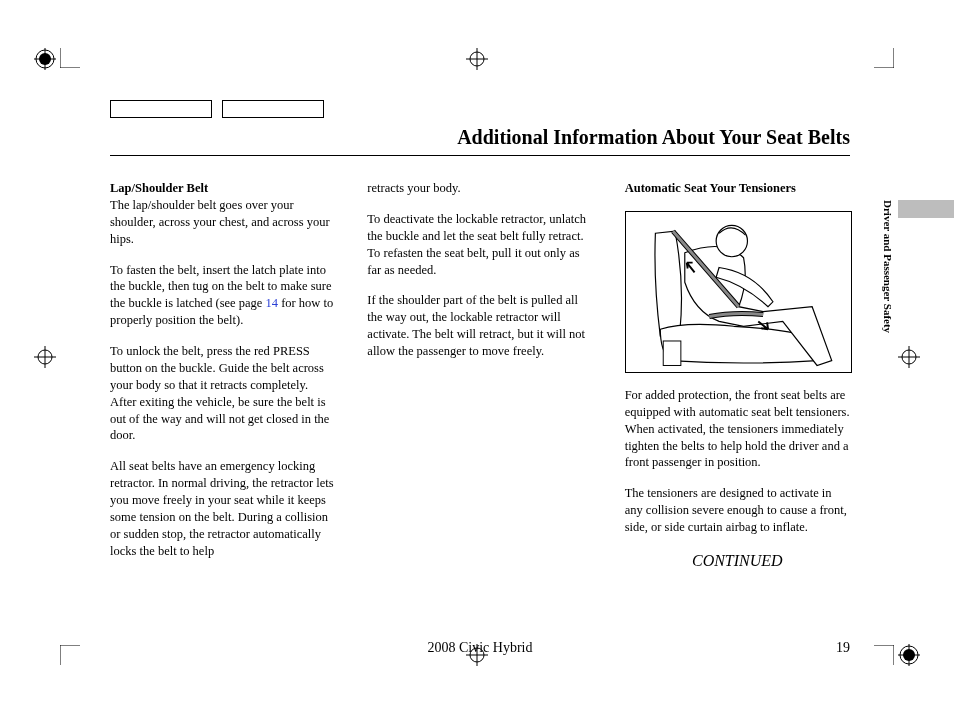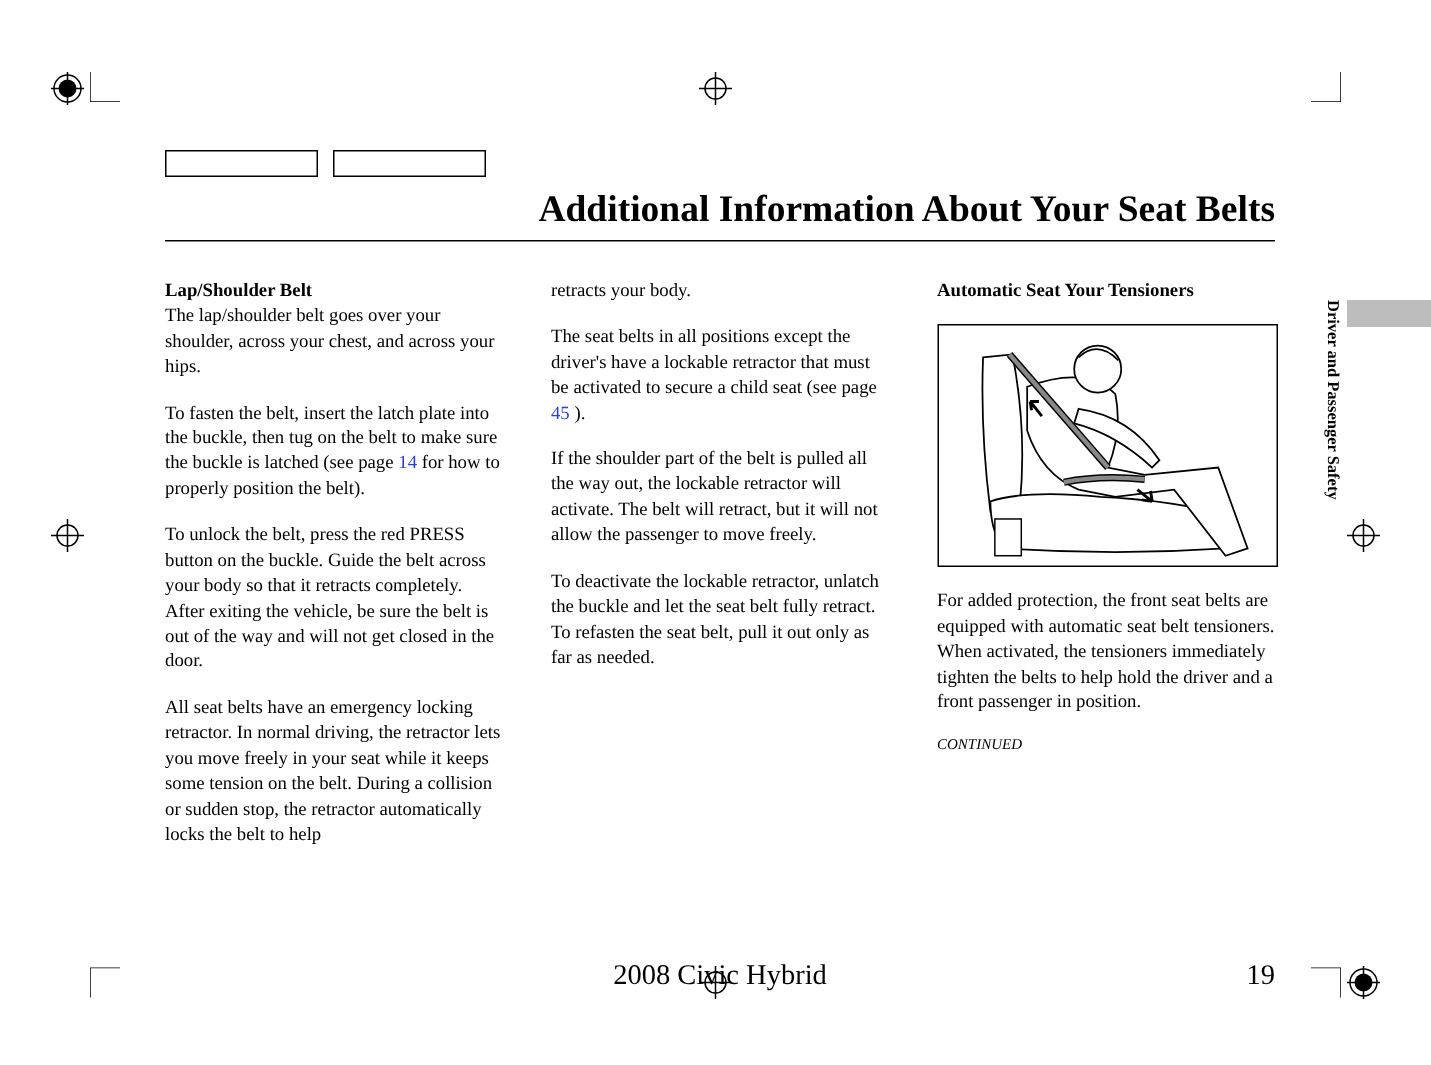"Additional Information About Your Seat" .page-title { font-size: 25px -> 20px }
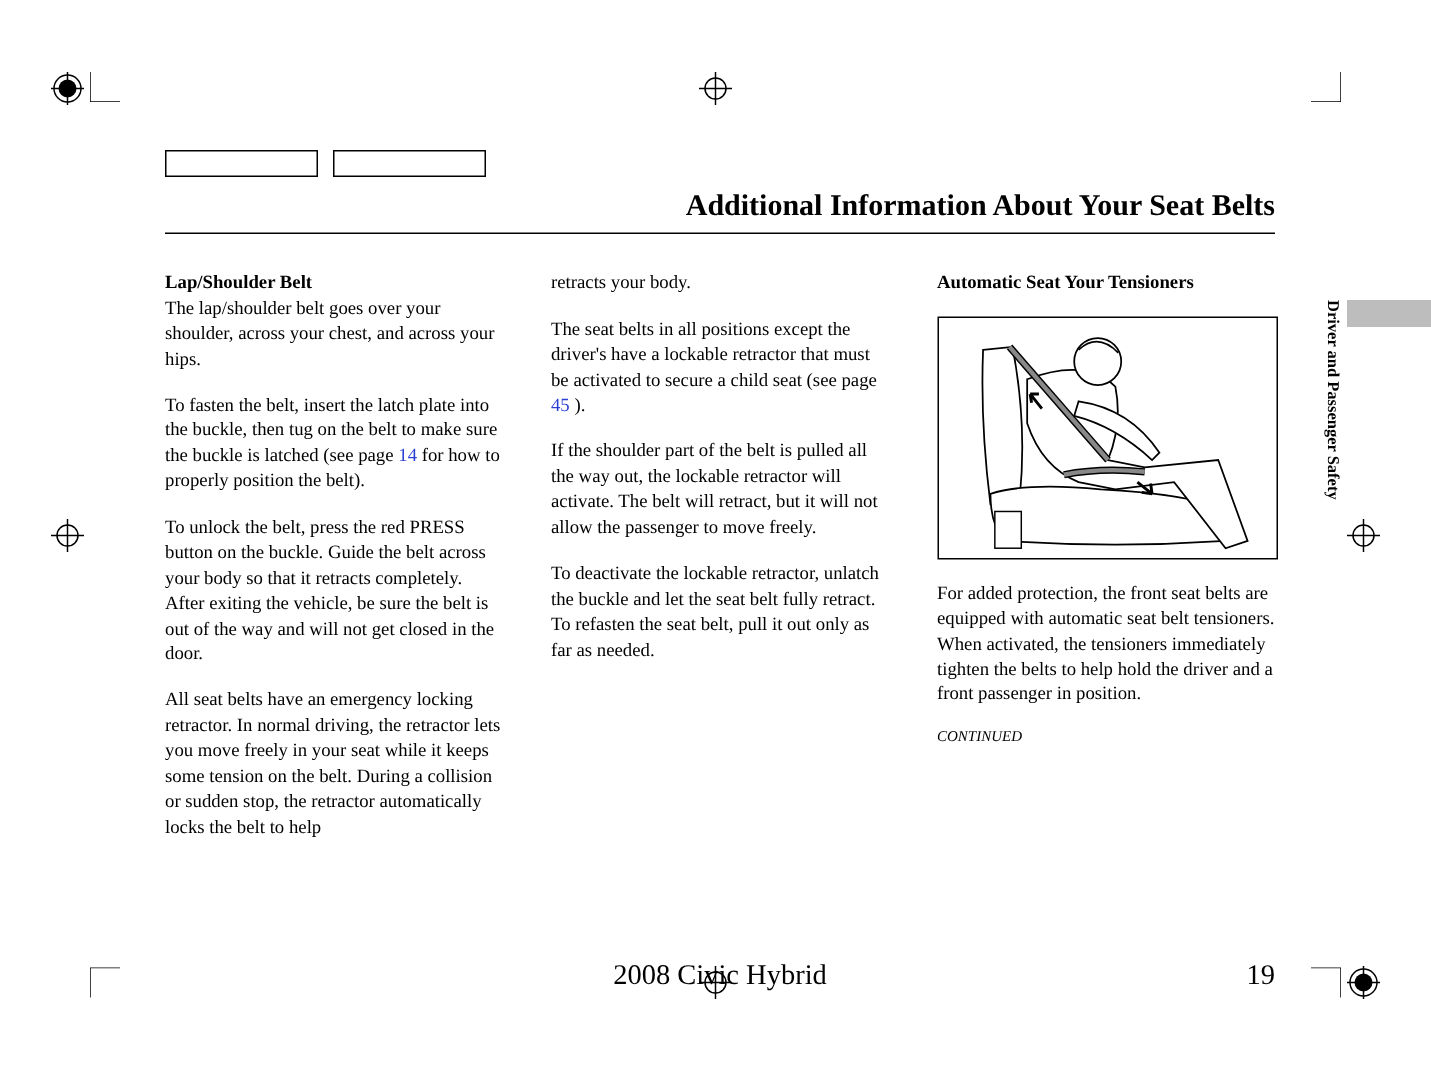"The seat belts in all" p { html: <p> <span>The seat belts in all positions except the driver's have a lockable retractor that must be activated to secure a child seat (see page </span><span>45</span><span> ).</span> </p> -> none }
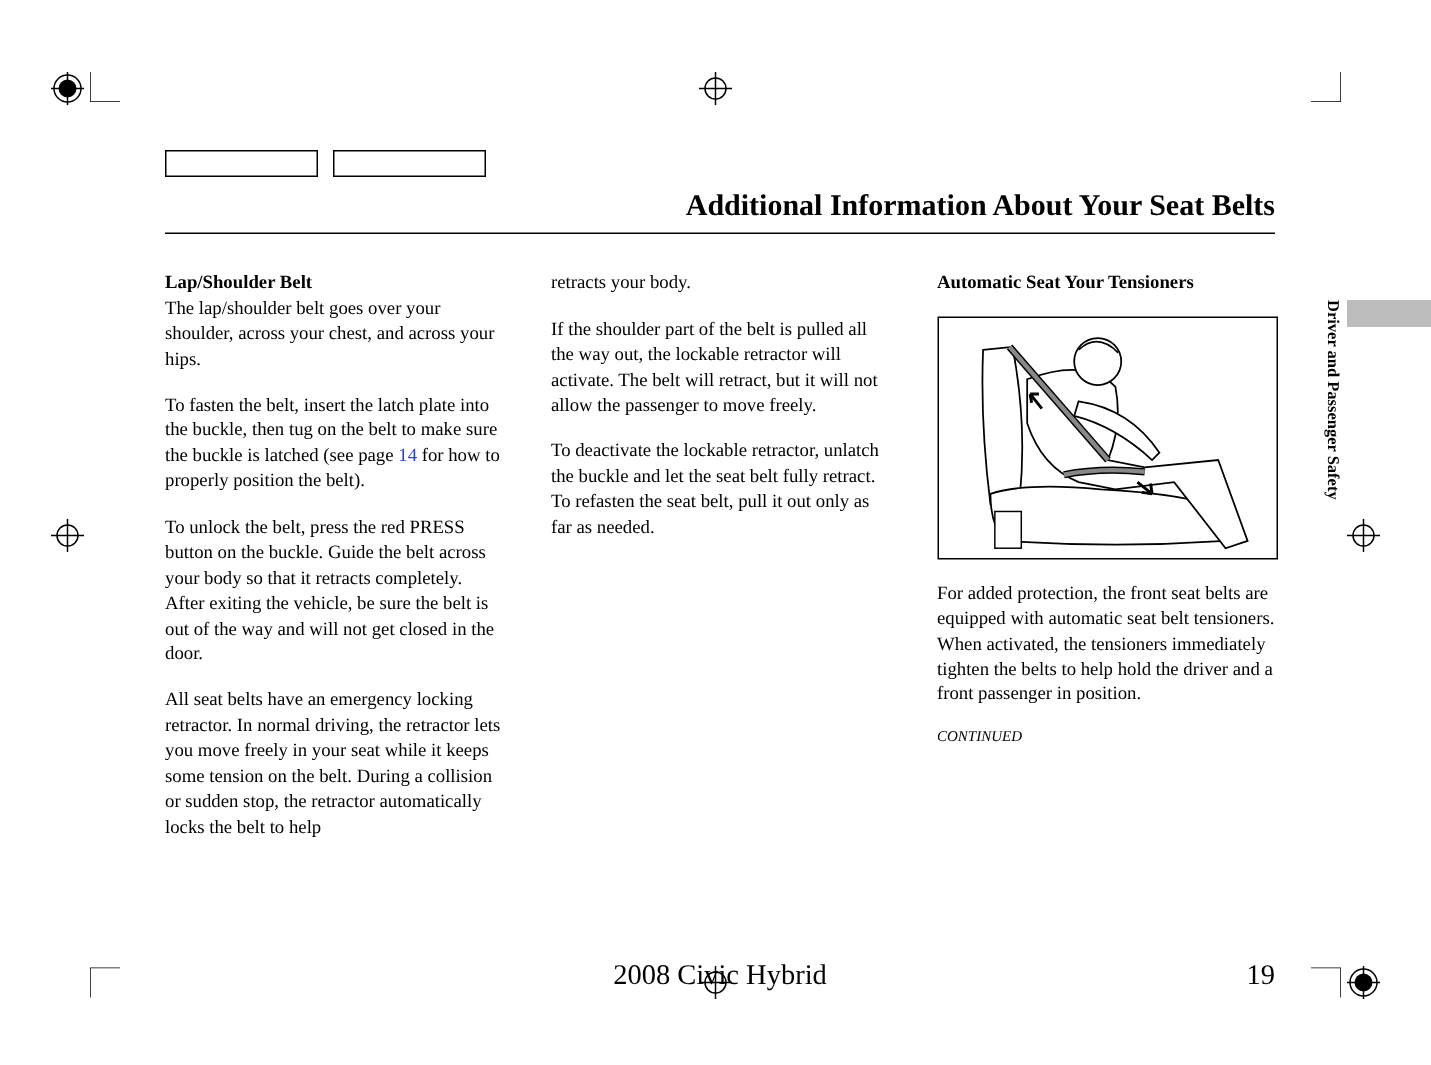"If the shoulder part of" p { order: before "To deactivate the lockable retractor," -> after "To deactivate the lockable retractor," }
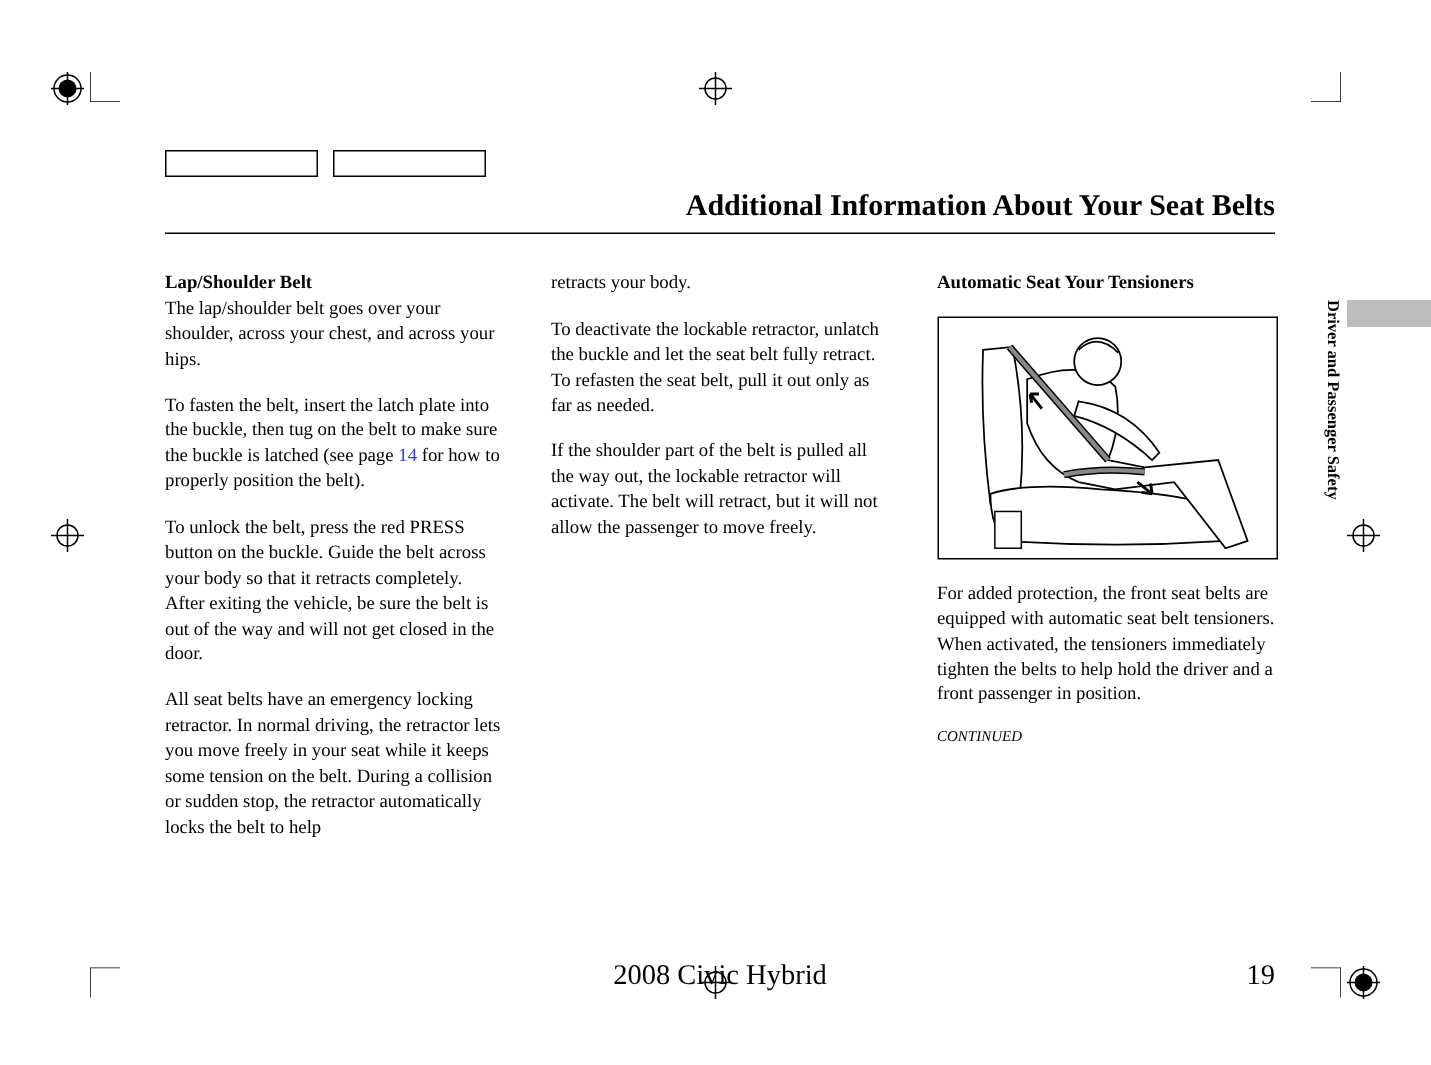"The tensioners are designed to" p { html: none -> <p>The tensioners are designed to activate in any collision severe enough to cause a front, side, or side curtain airbag to inflate.</p> }
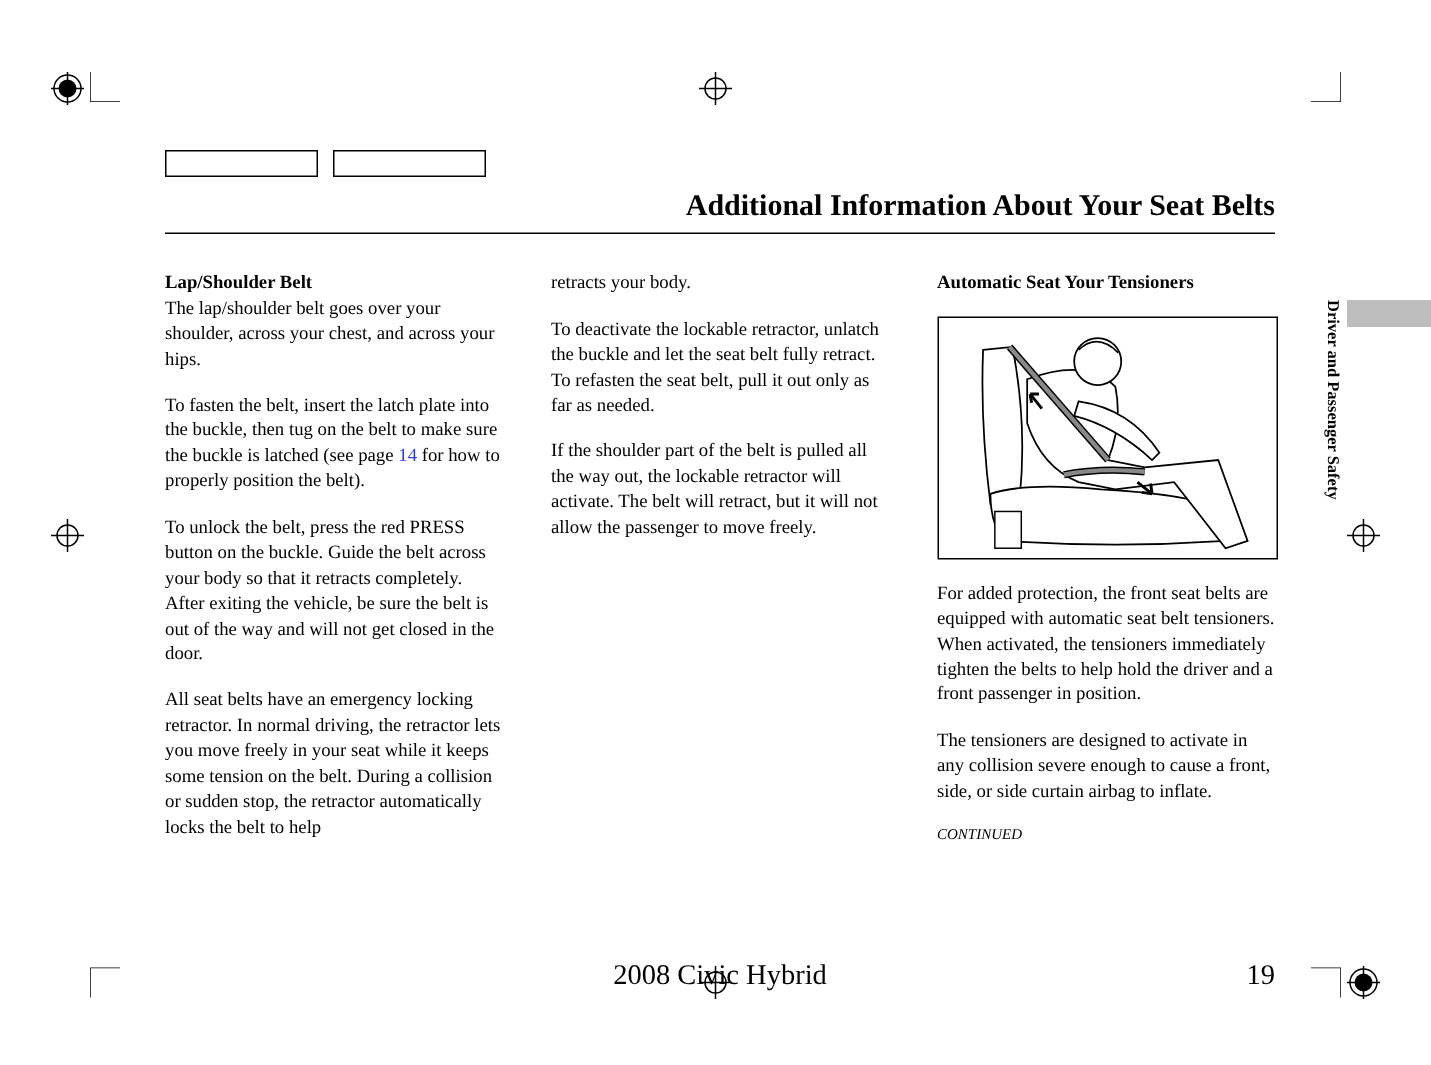"CONTINUED" .continued { font-size: 10px -> 16px; text-align: left -> center }
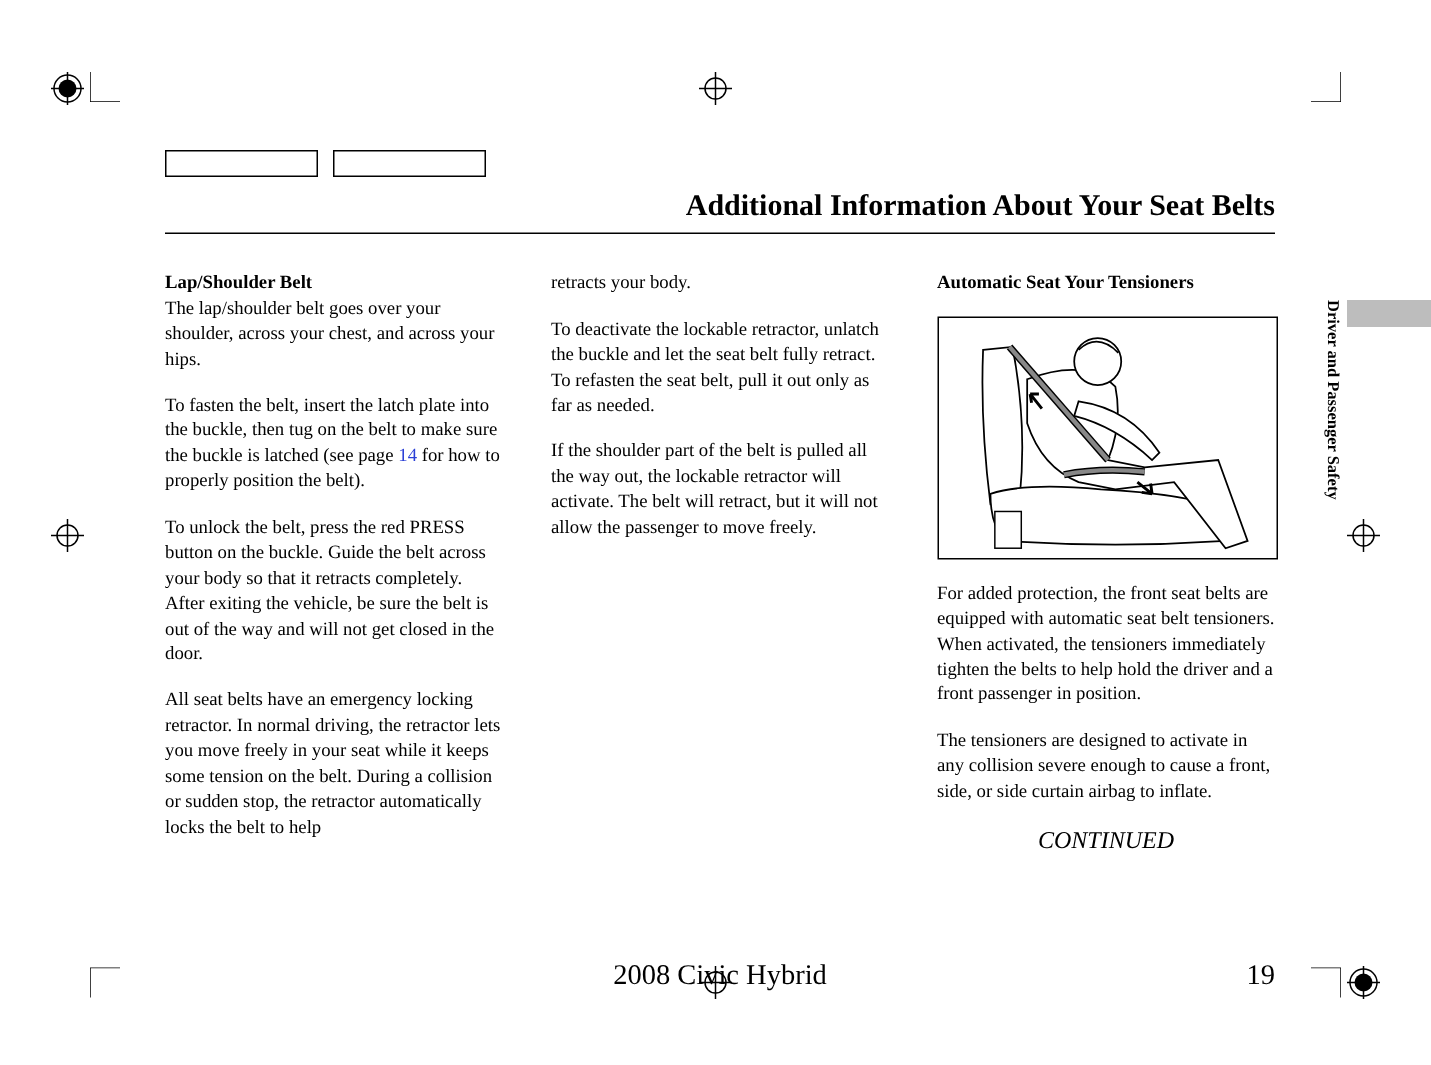"2008 Civic Hybrid" .footer { font-size: 19px -> 14px }
